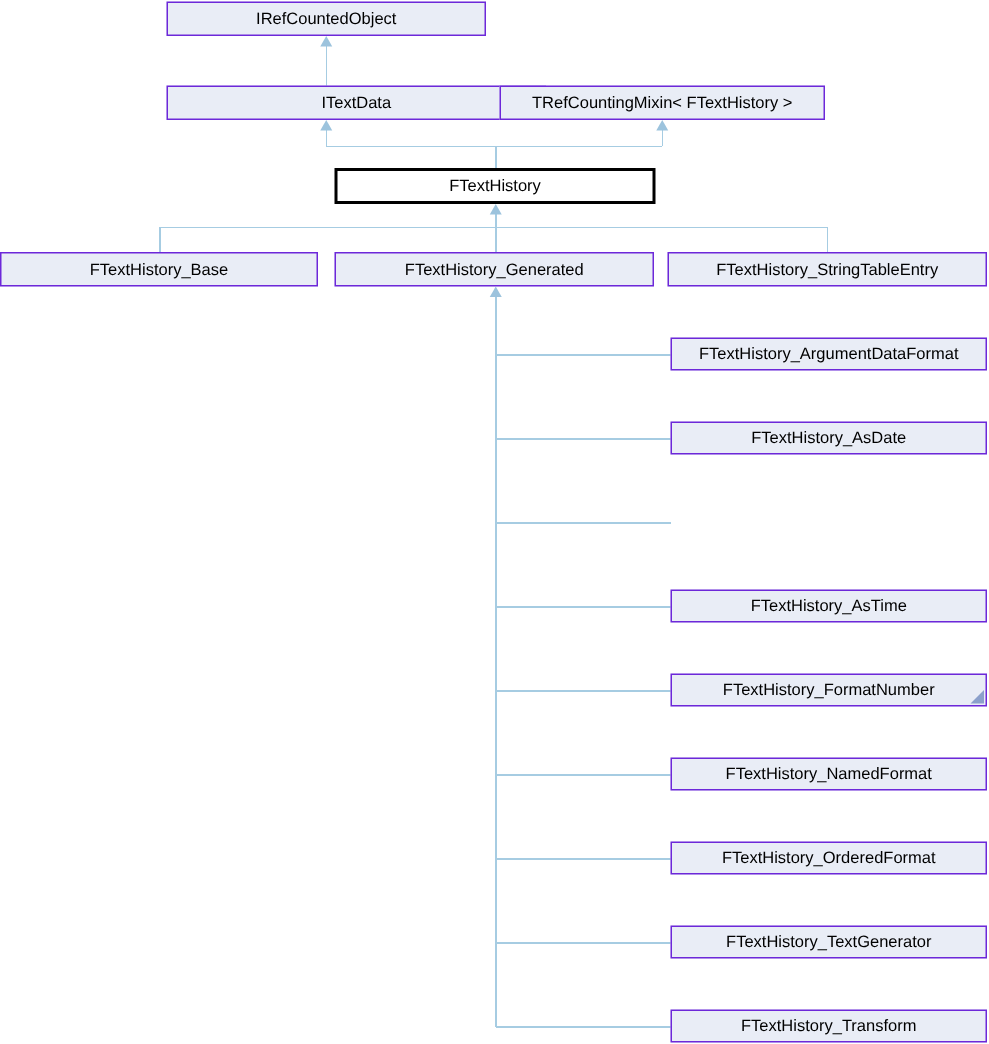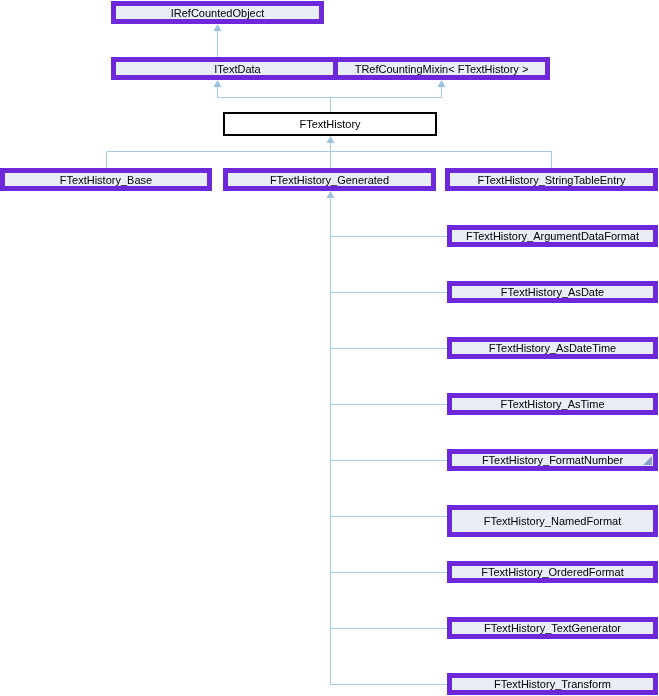"IRefCountedObject" .node { border: 5px solid #6d28d9 -> 1px solid #6d28d9 }
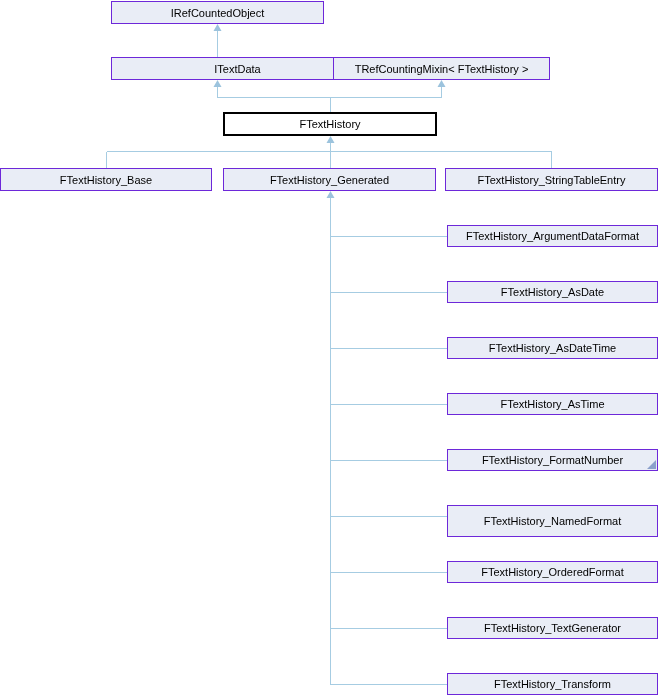"FTextHistory_AsDateTime" div.node { html: <div> <span>FTextHistory_AsDateTime</span> </div> -> none }
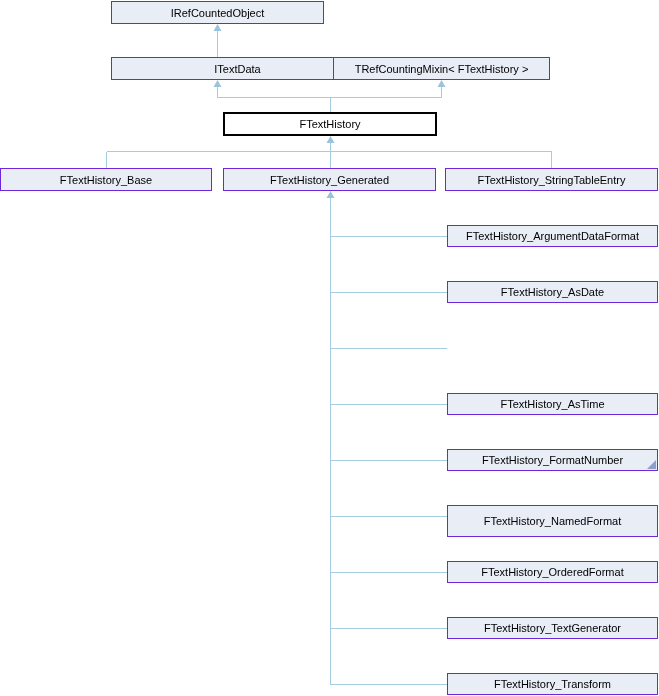"FTextHistory_NamedFormat" div.node { height: 32px -> 22px }
